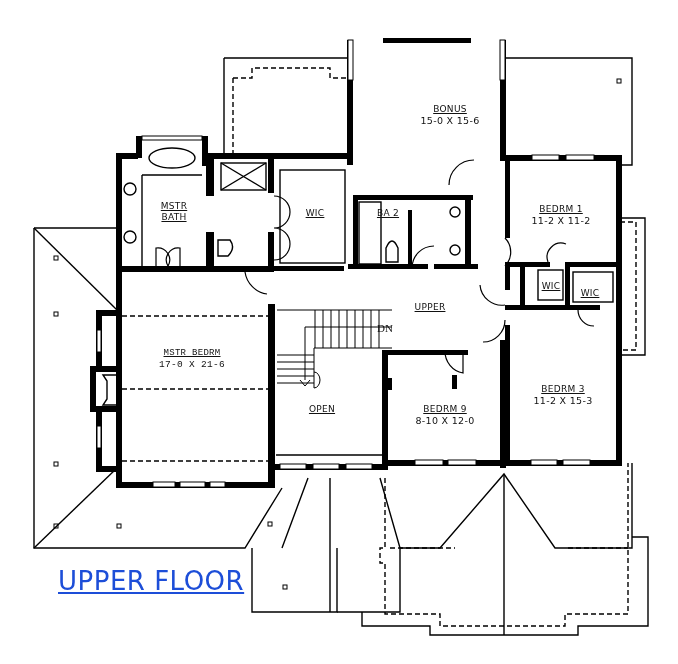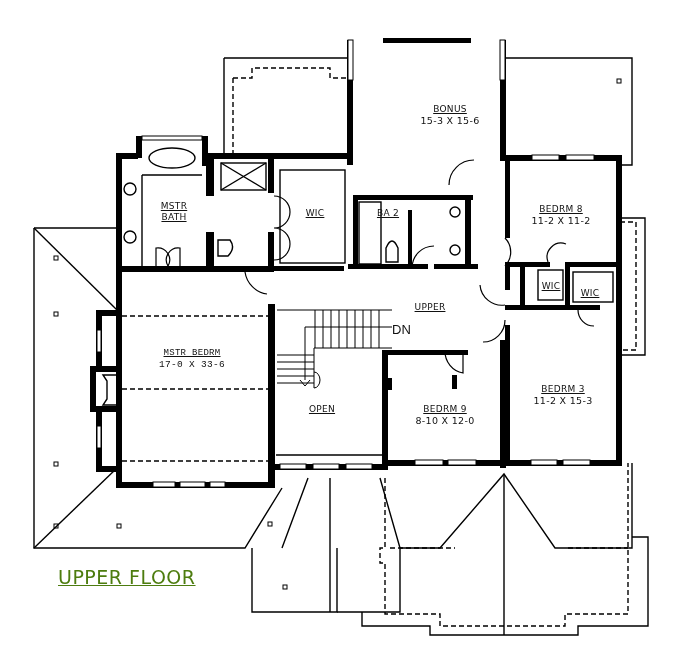"15-3 X 15-6" span.dim { text: 15-3 -> 15-0 }
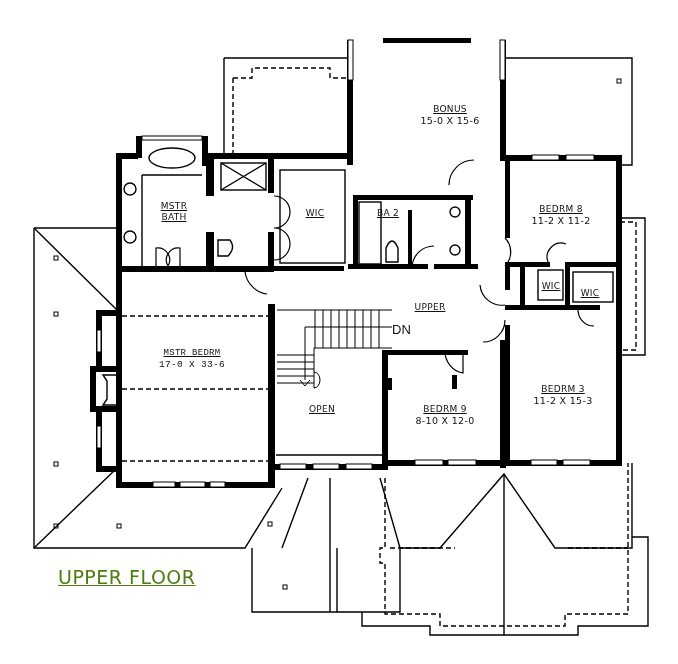"BEDRM 8" span.name { text: 8 -> 1 }
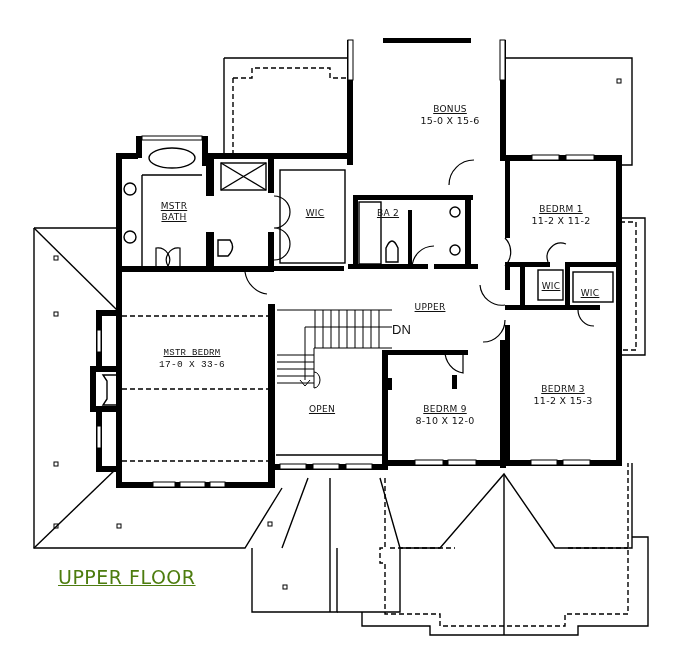"DN" .dn { font-family: Liberation Sans, sans-serif -> Liberation Serif, serif; font-size: 13px -> 11px; left: 392px -> 377px }
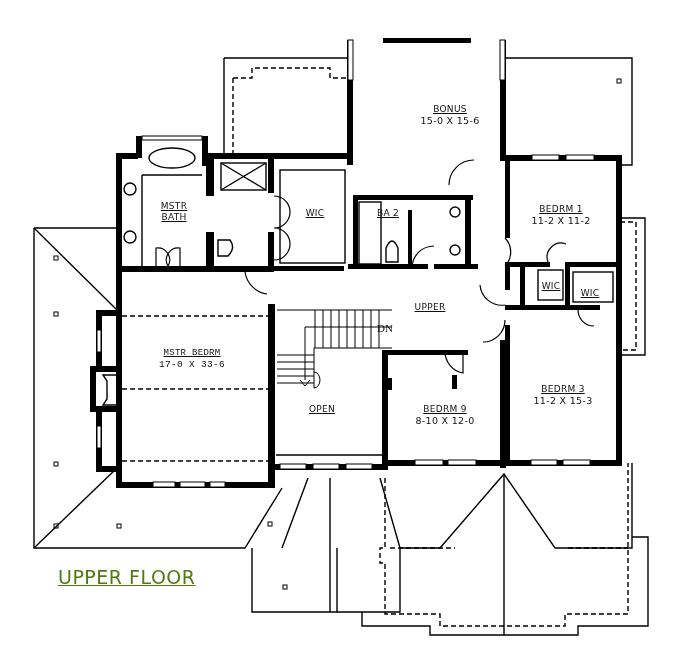"17-0 X 33-6" span.dim { text: 33-6 -> 21-6 }
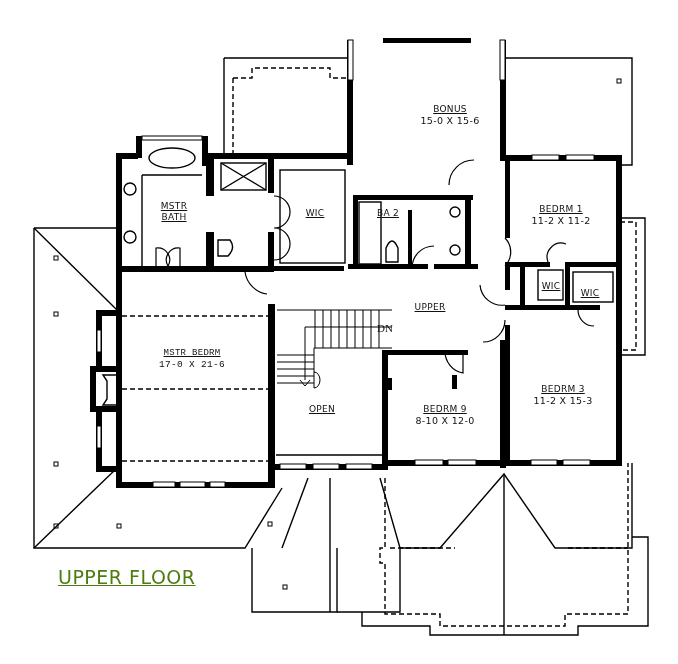"UPPER FLOOR" .title { color: #4d7c0f -> #1d4ed8; font-size: 19px -> 26px }
